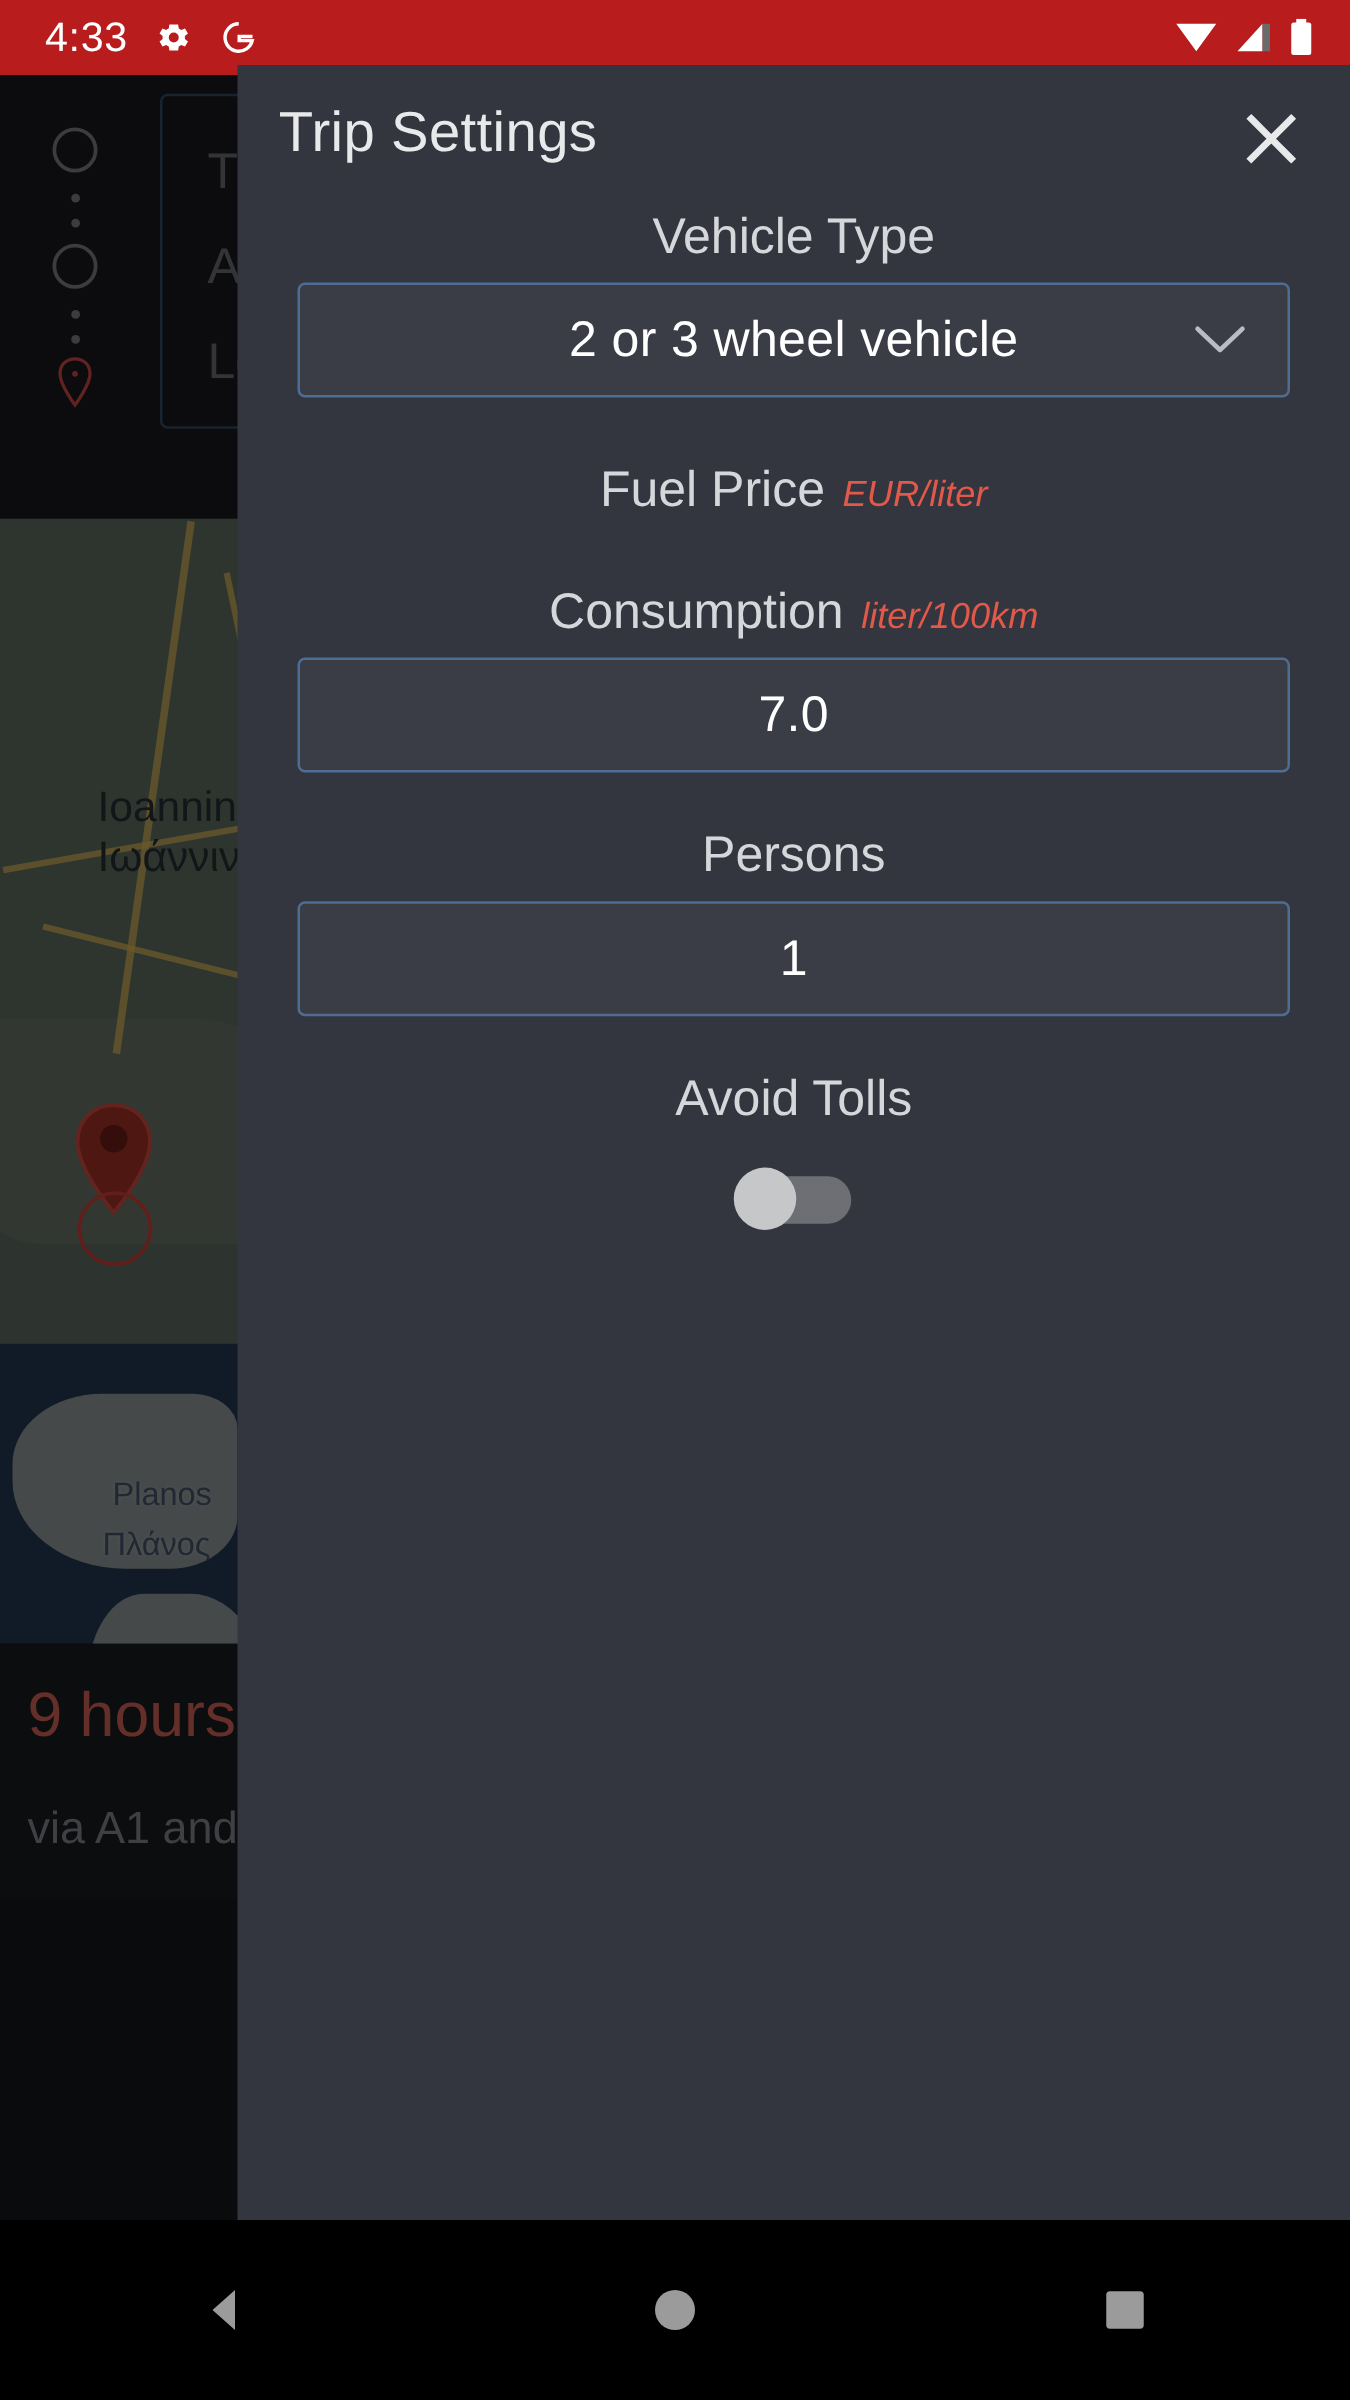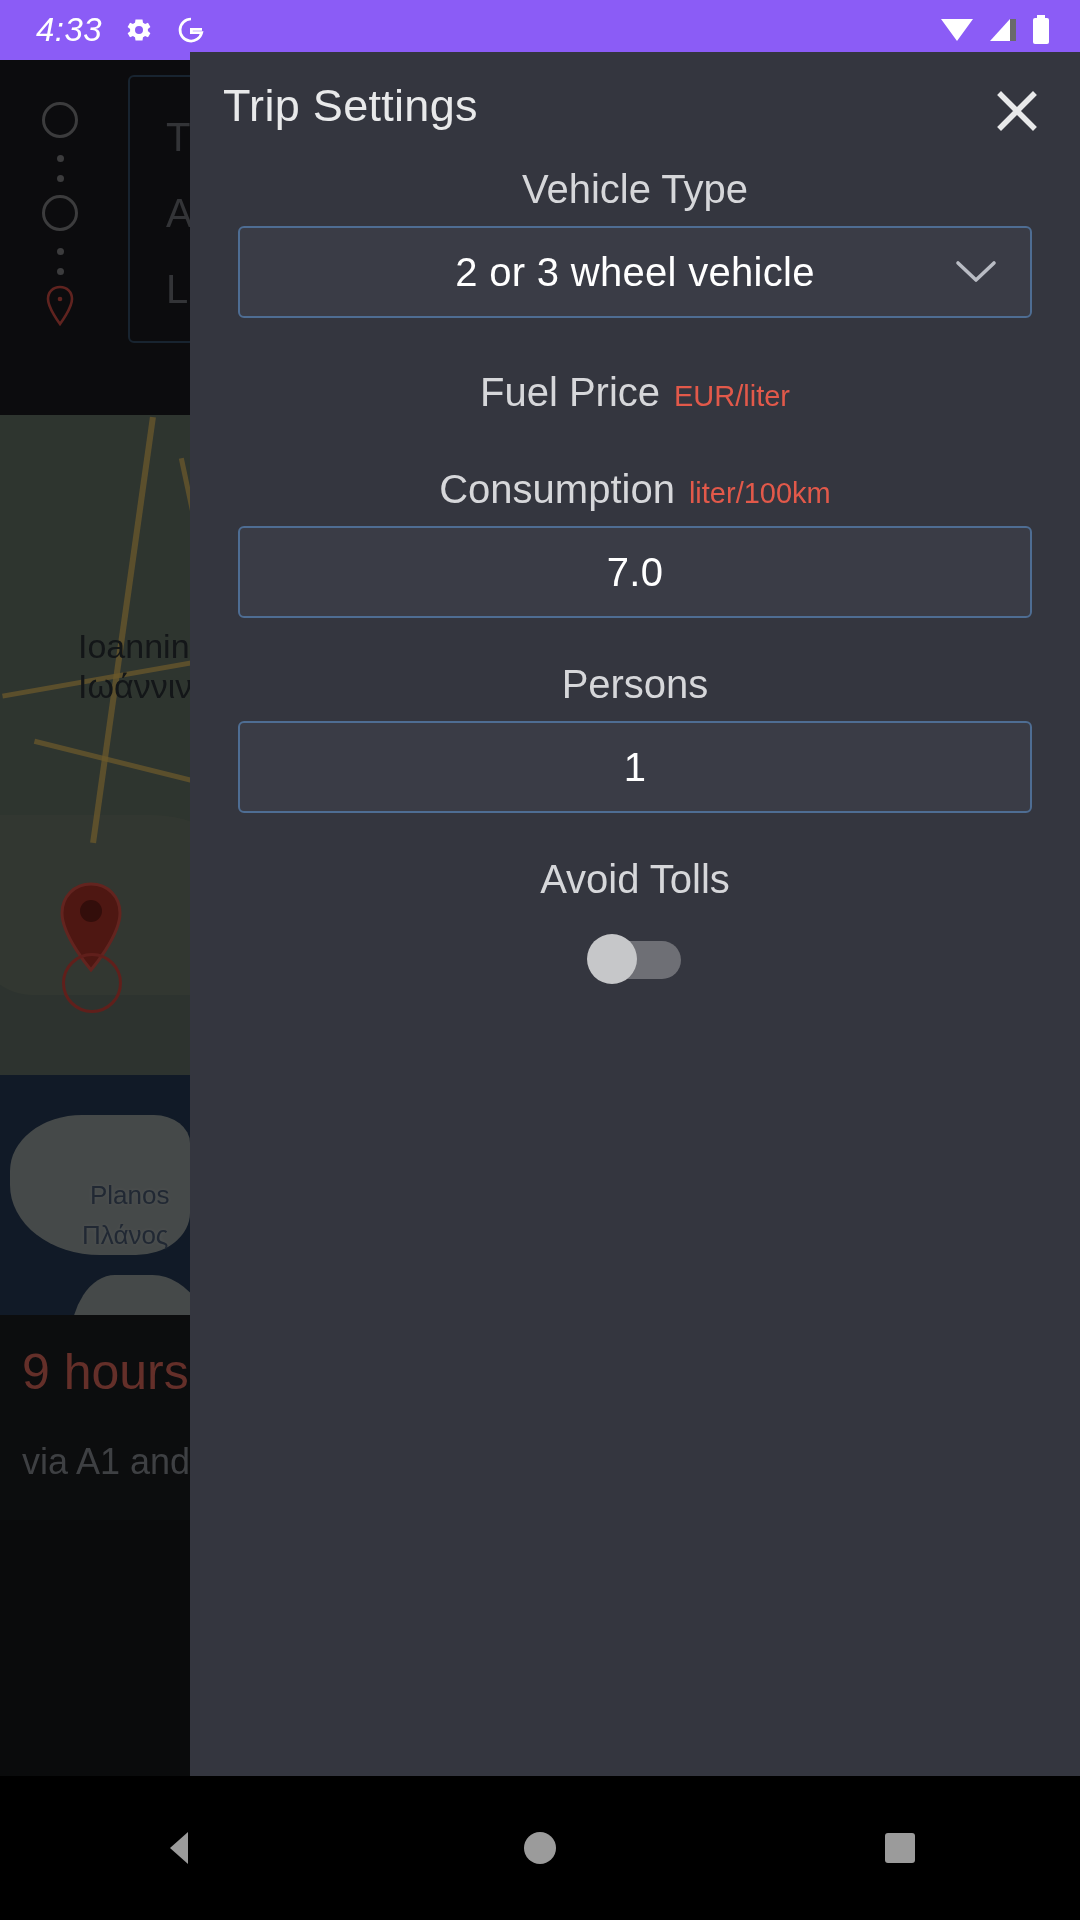"4:33" #status-bar { background: #8b5cf6 -> #b91c1c; font-style: italic -> none }
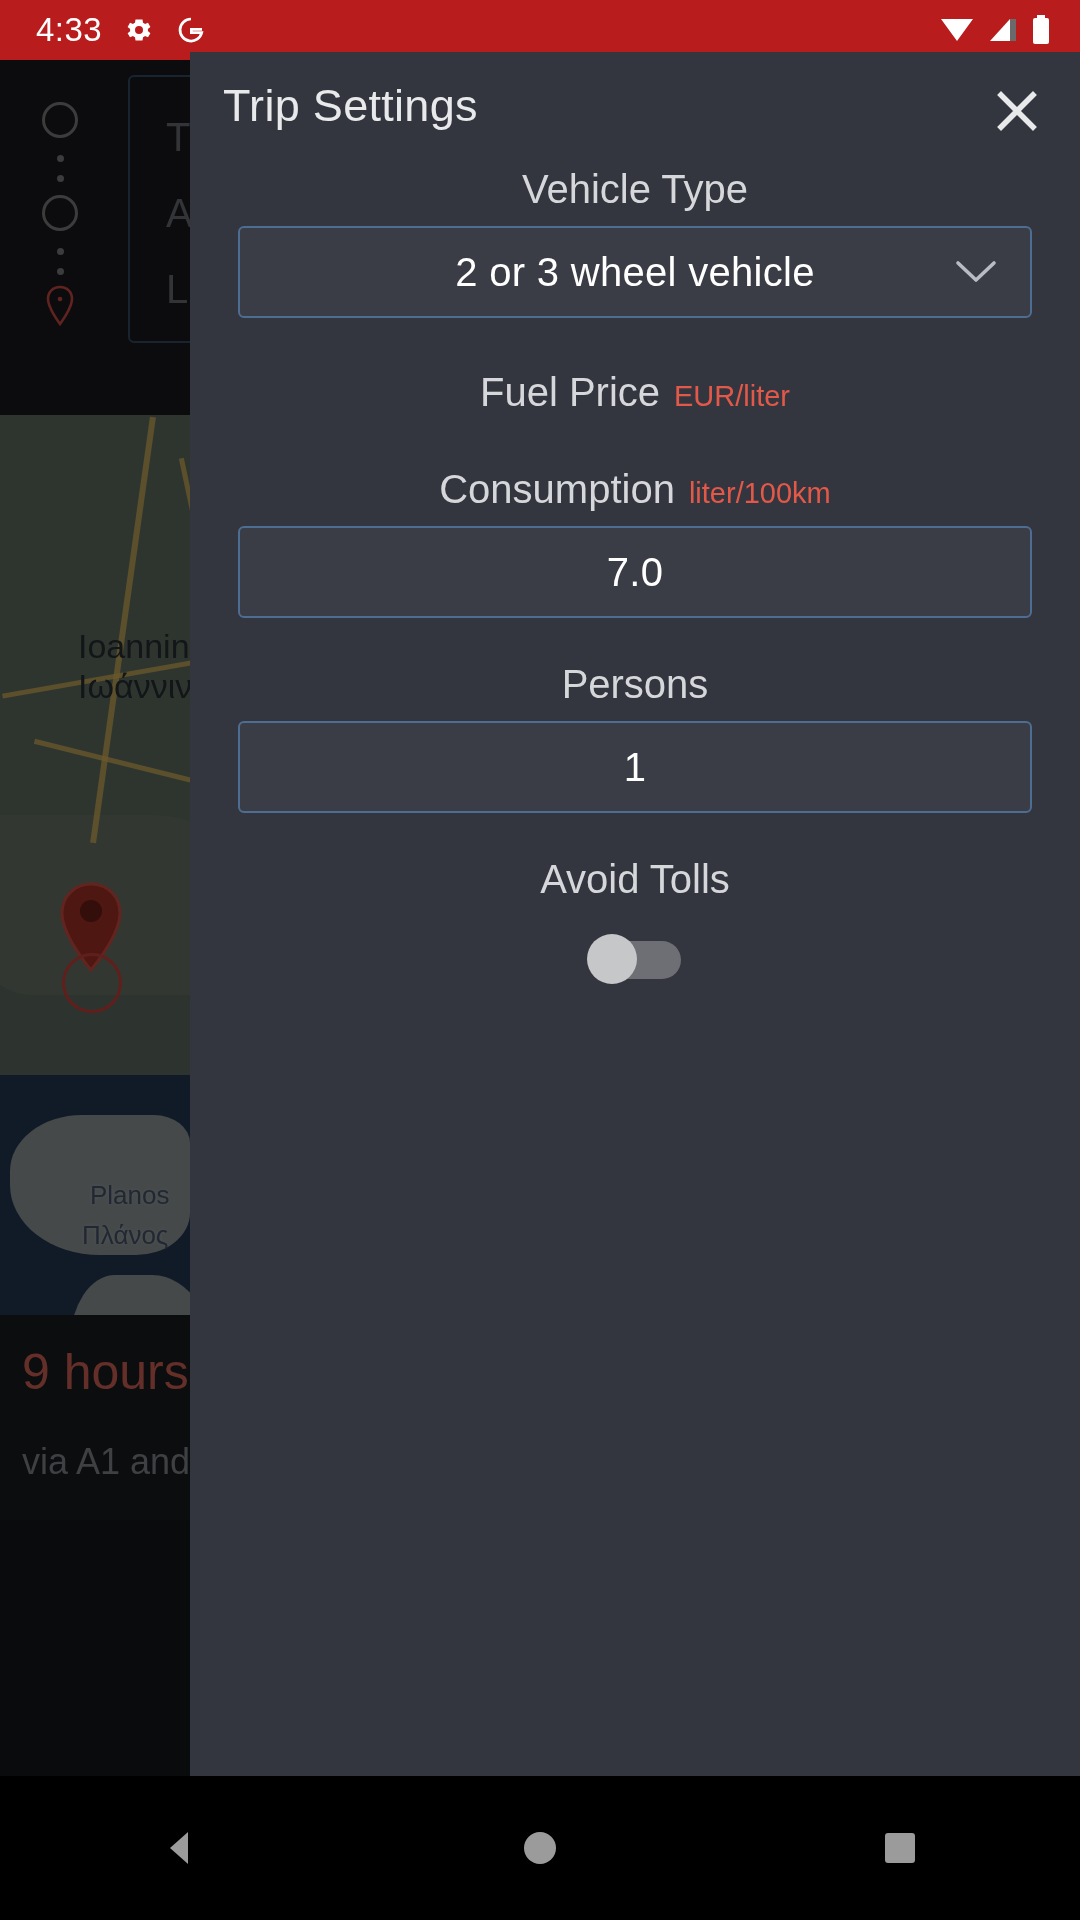"EUR/liter" .field-unit { font-style: none -> italic }
